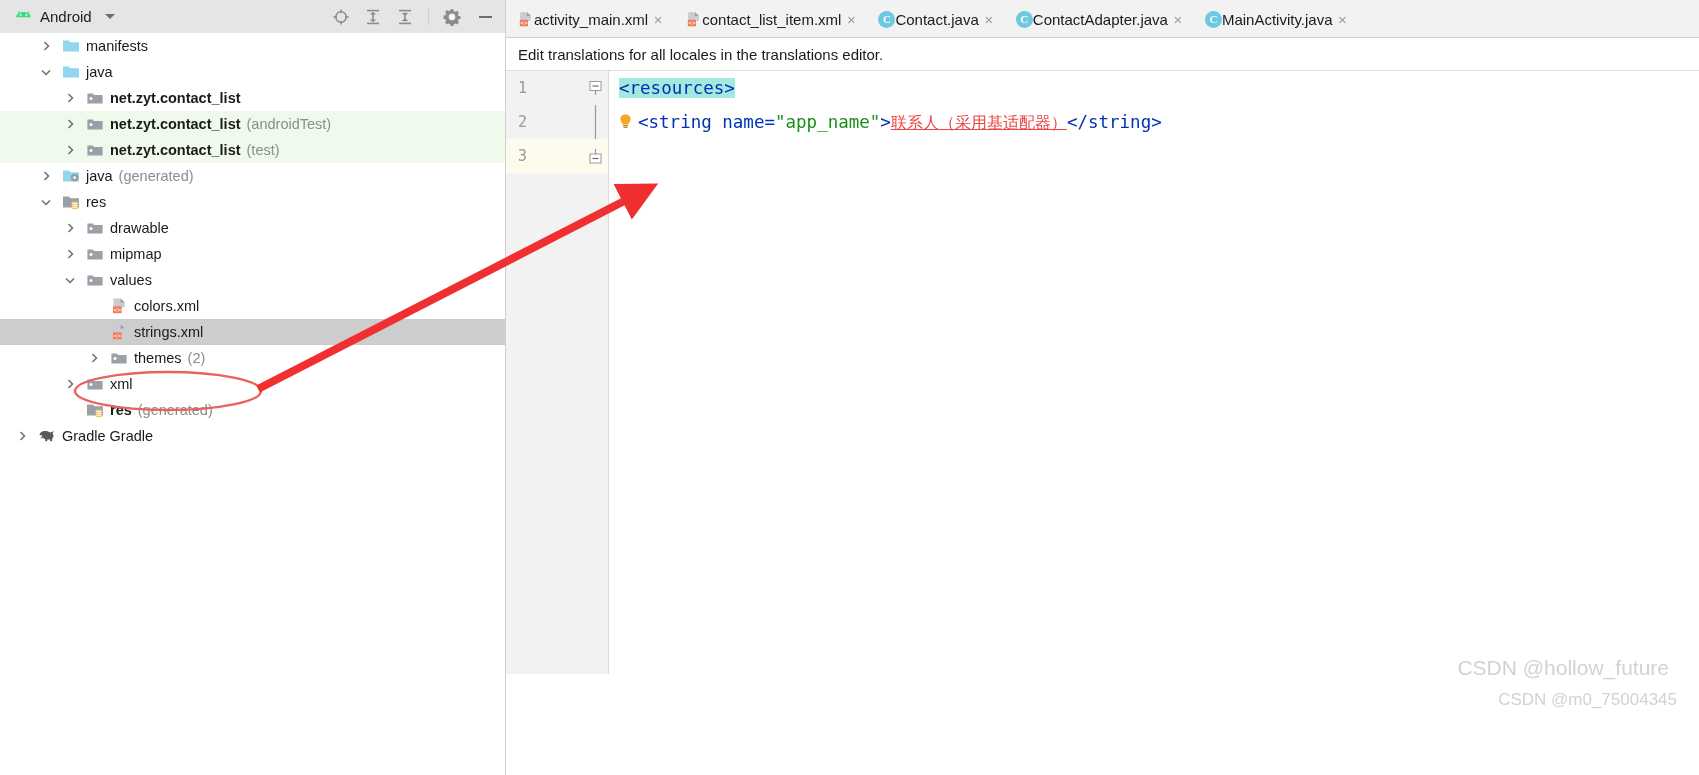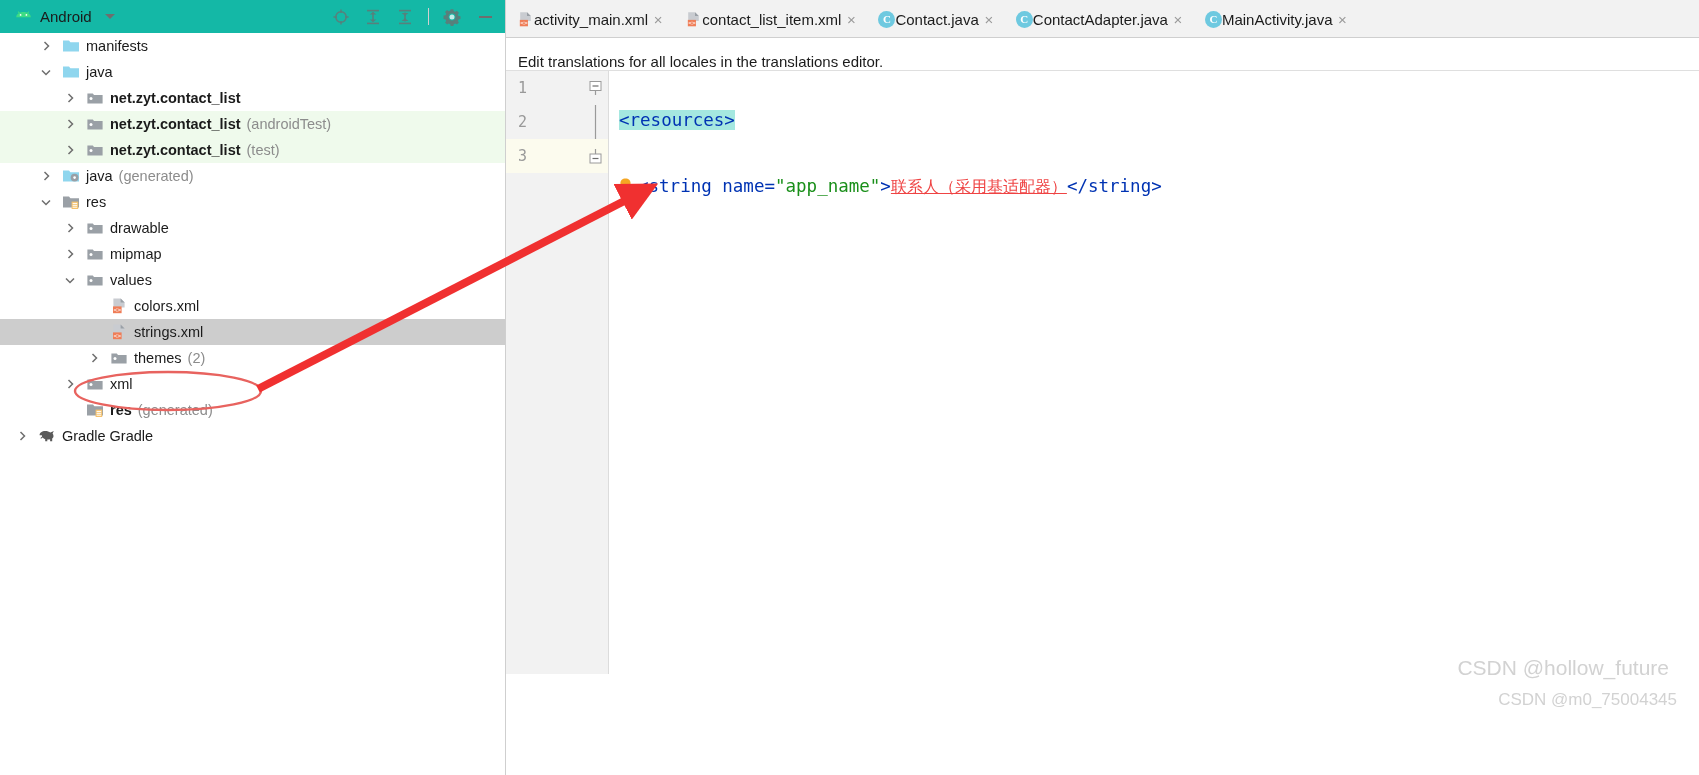"Android" #project-toolbar { background: #14b8a6 -> #e5e5e5 }
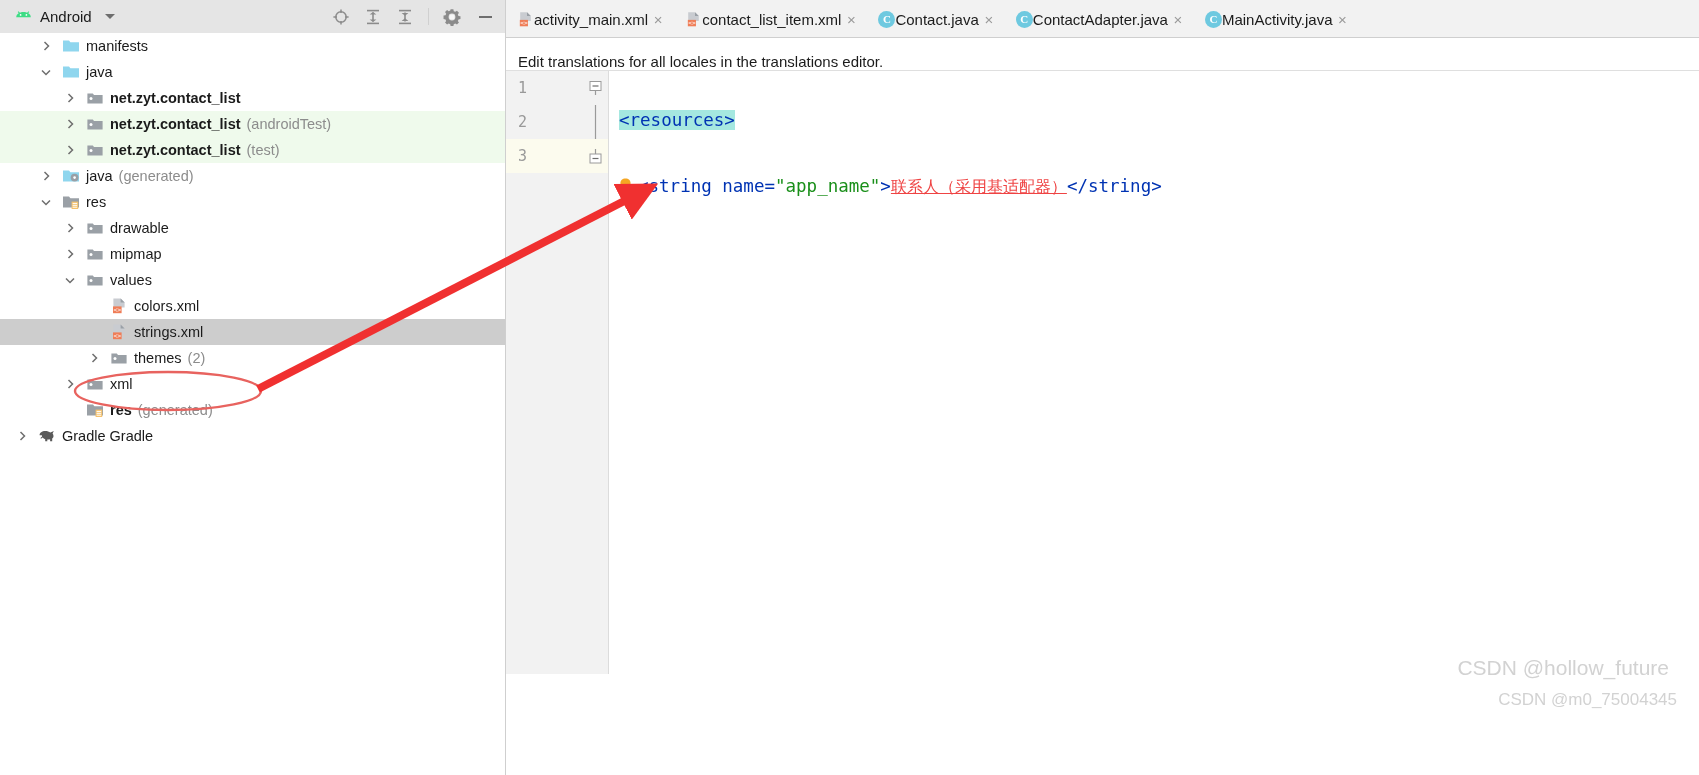"Edit translations for all locales" #notif-bar { align-items: flex-end -> center }
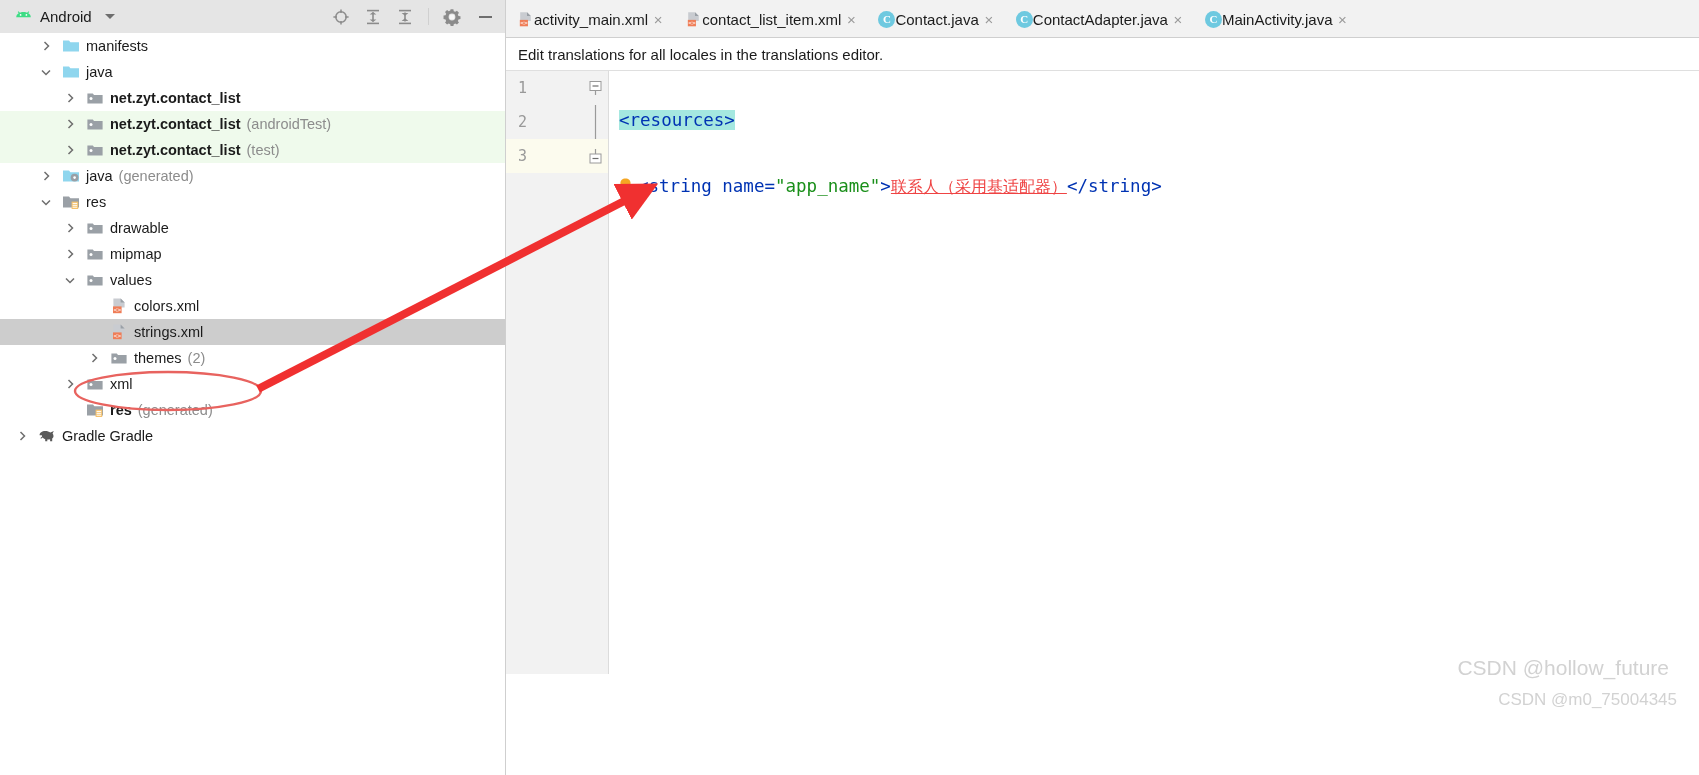"<resources>" .cline { margin-top: 32px -> none }
